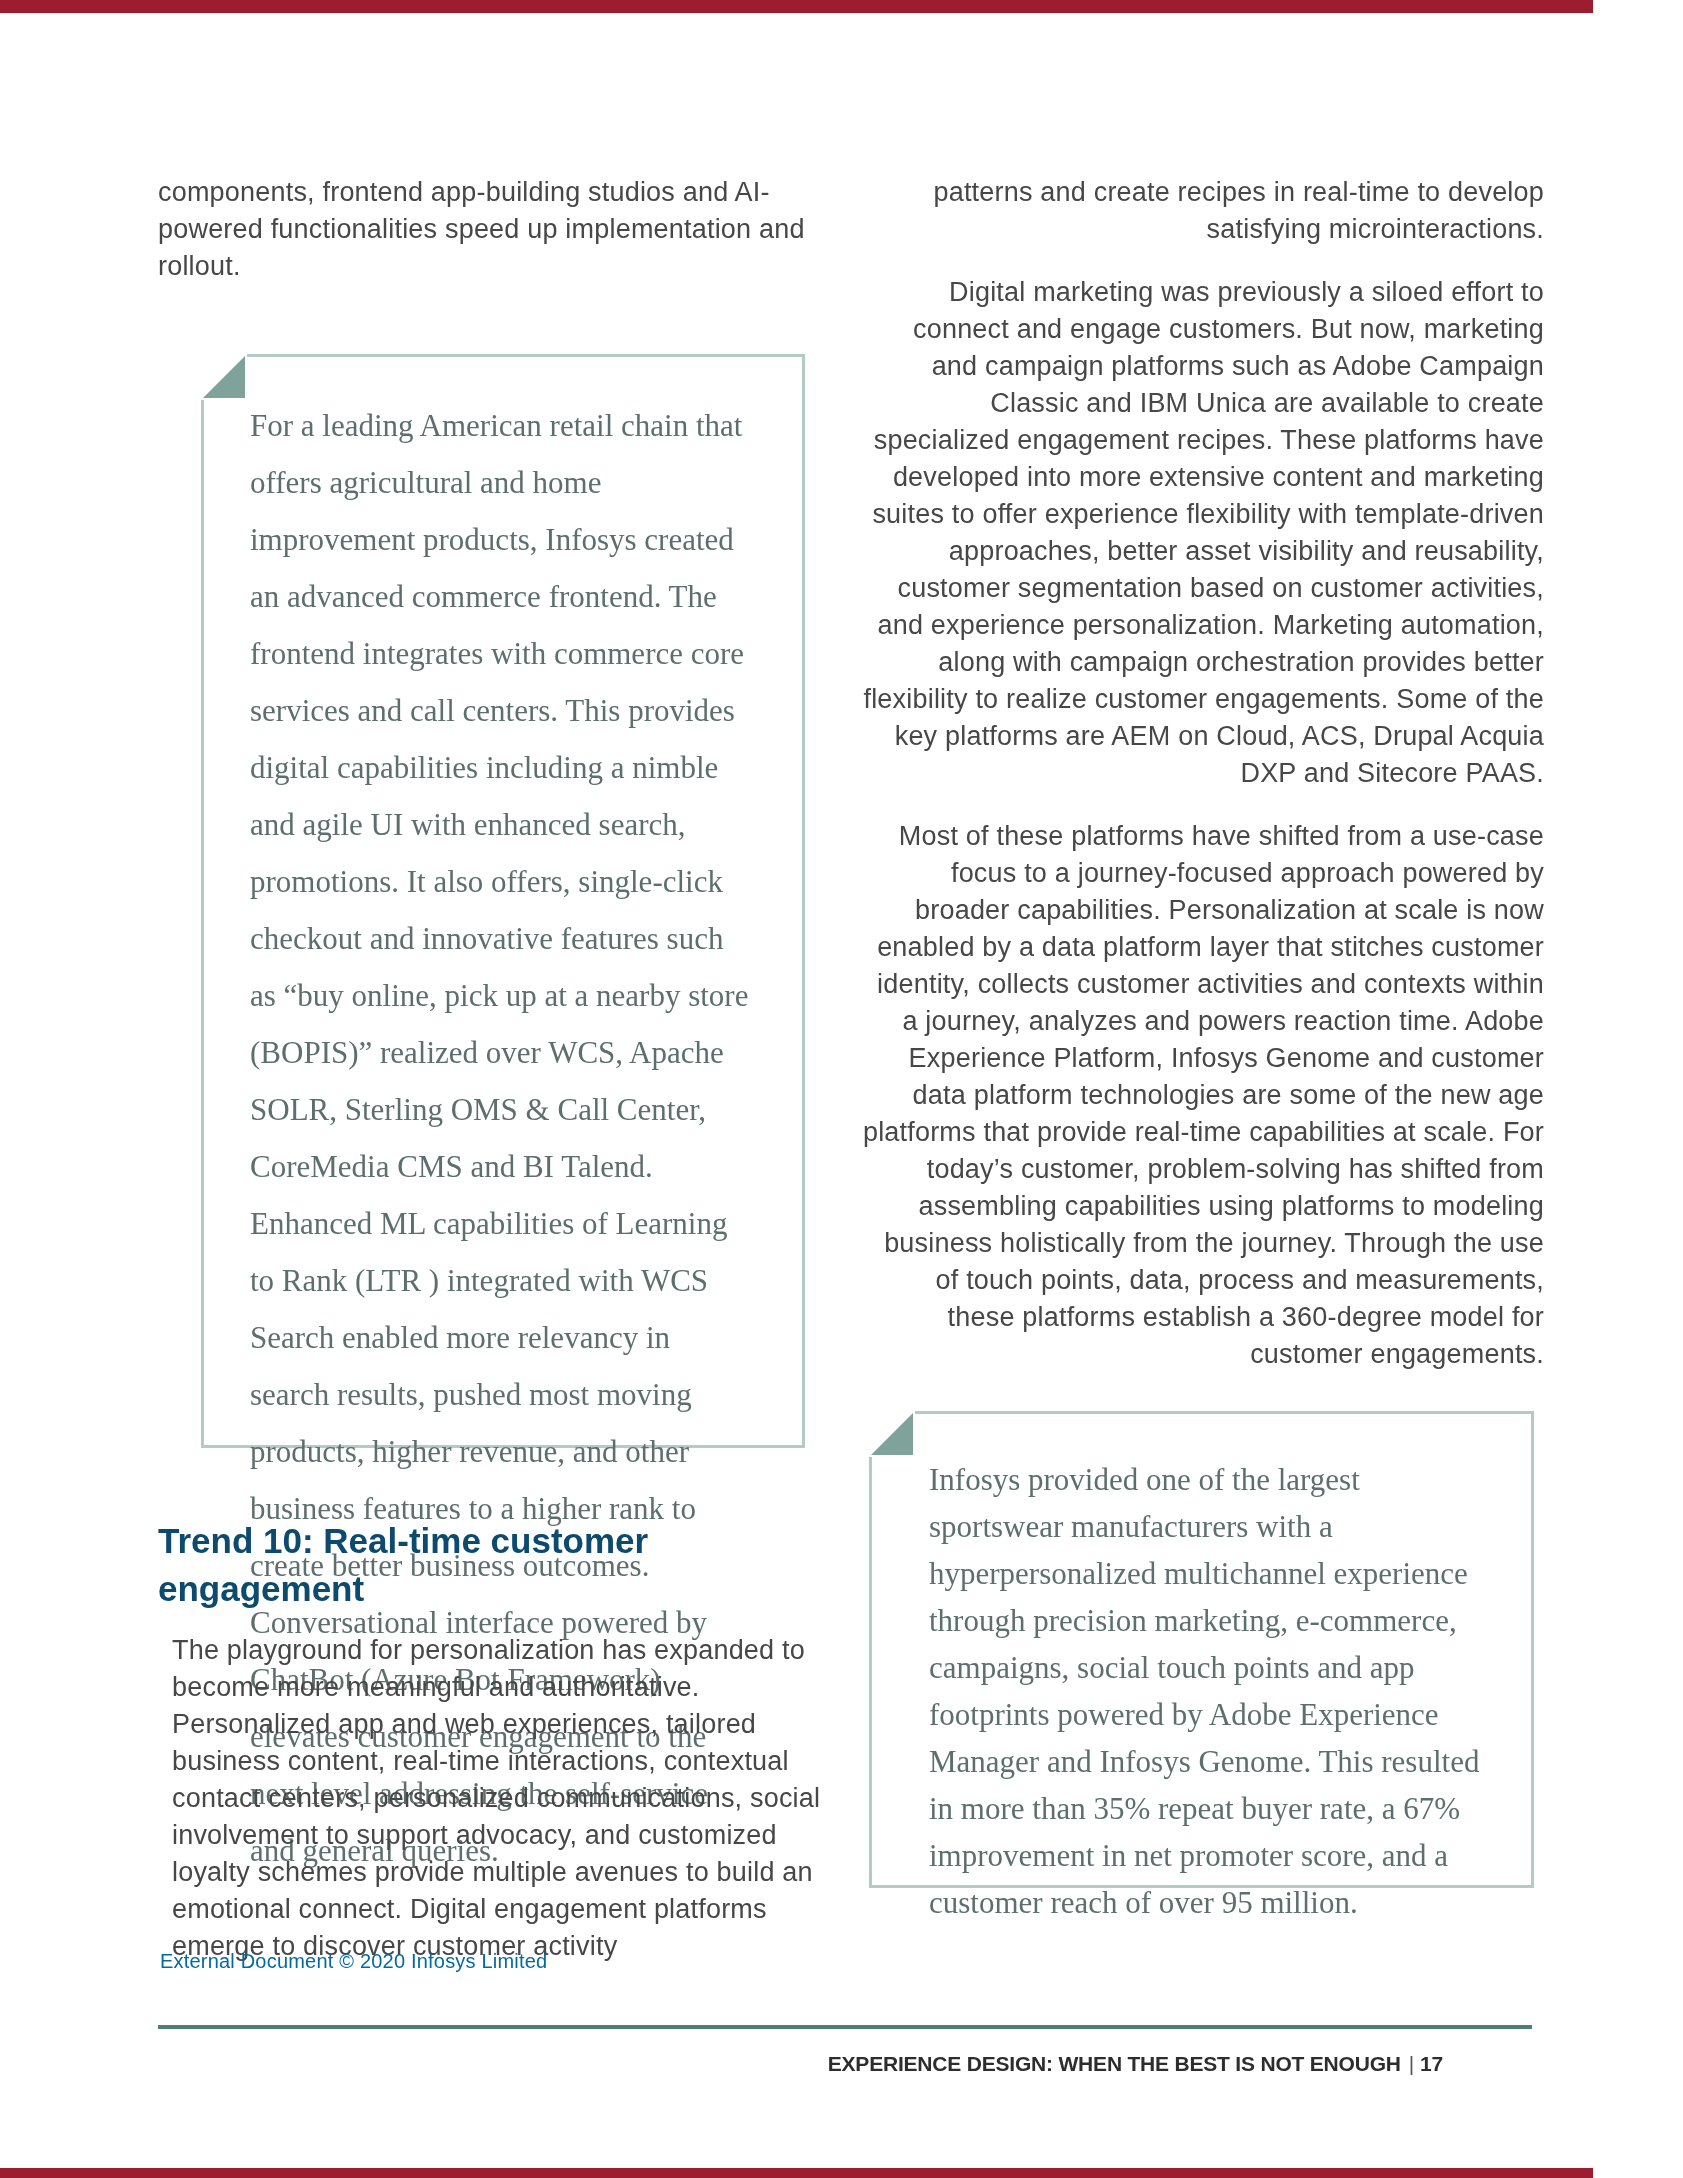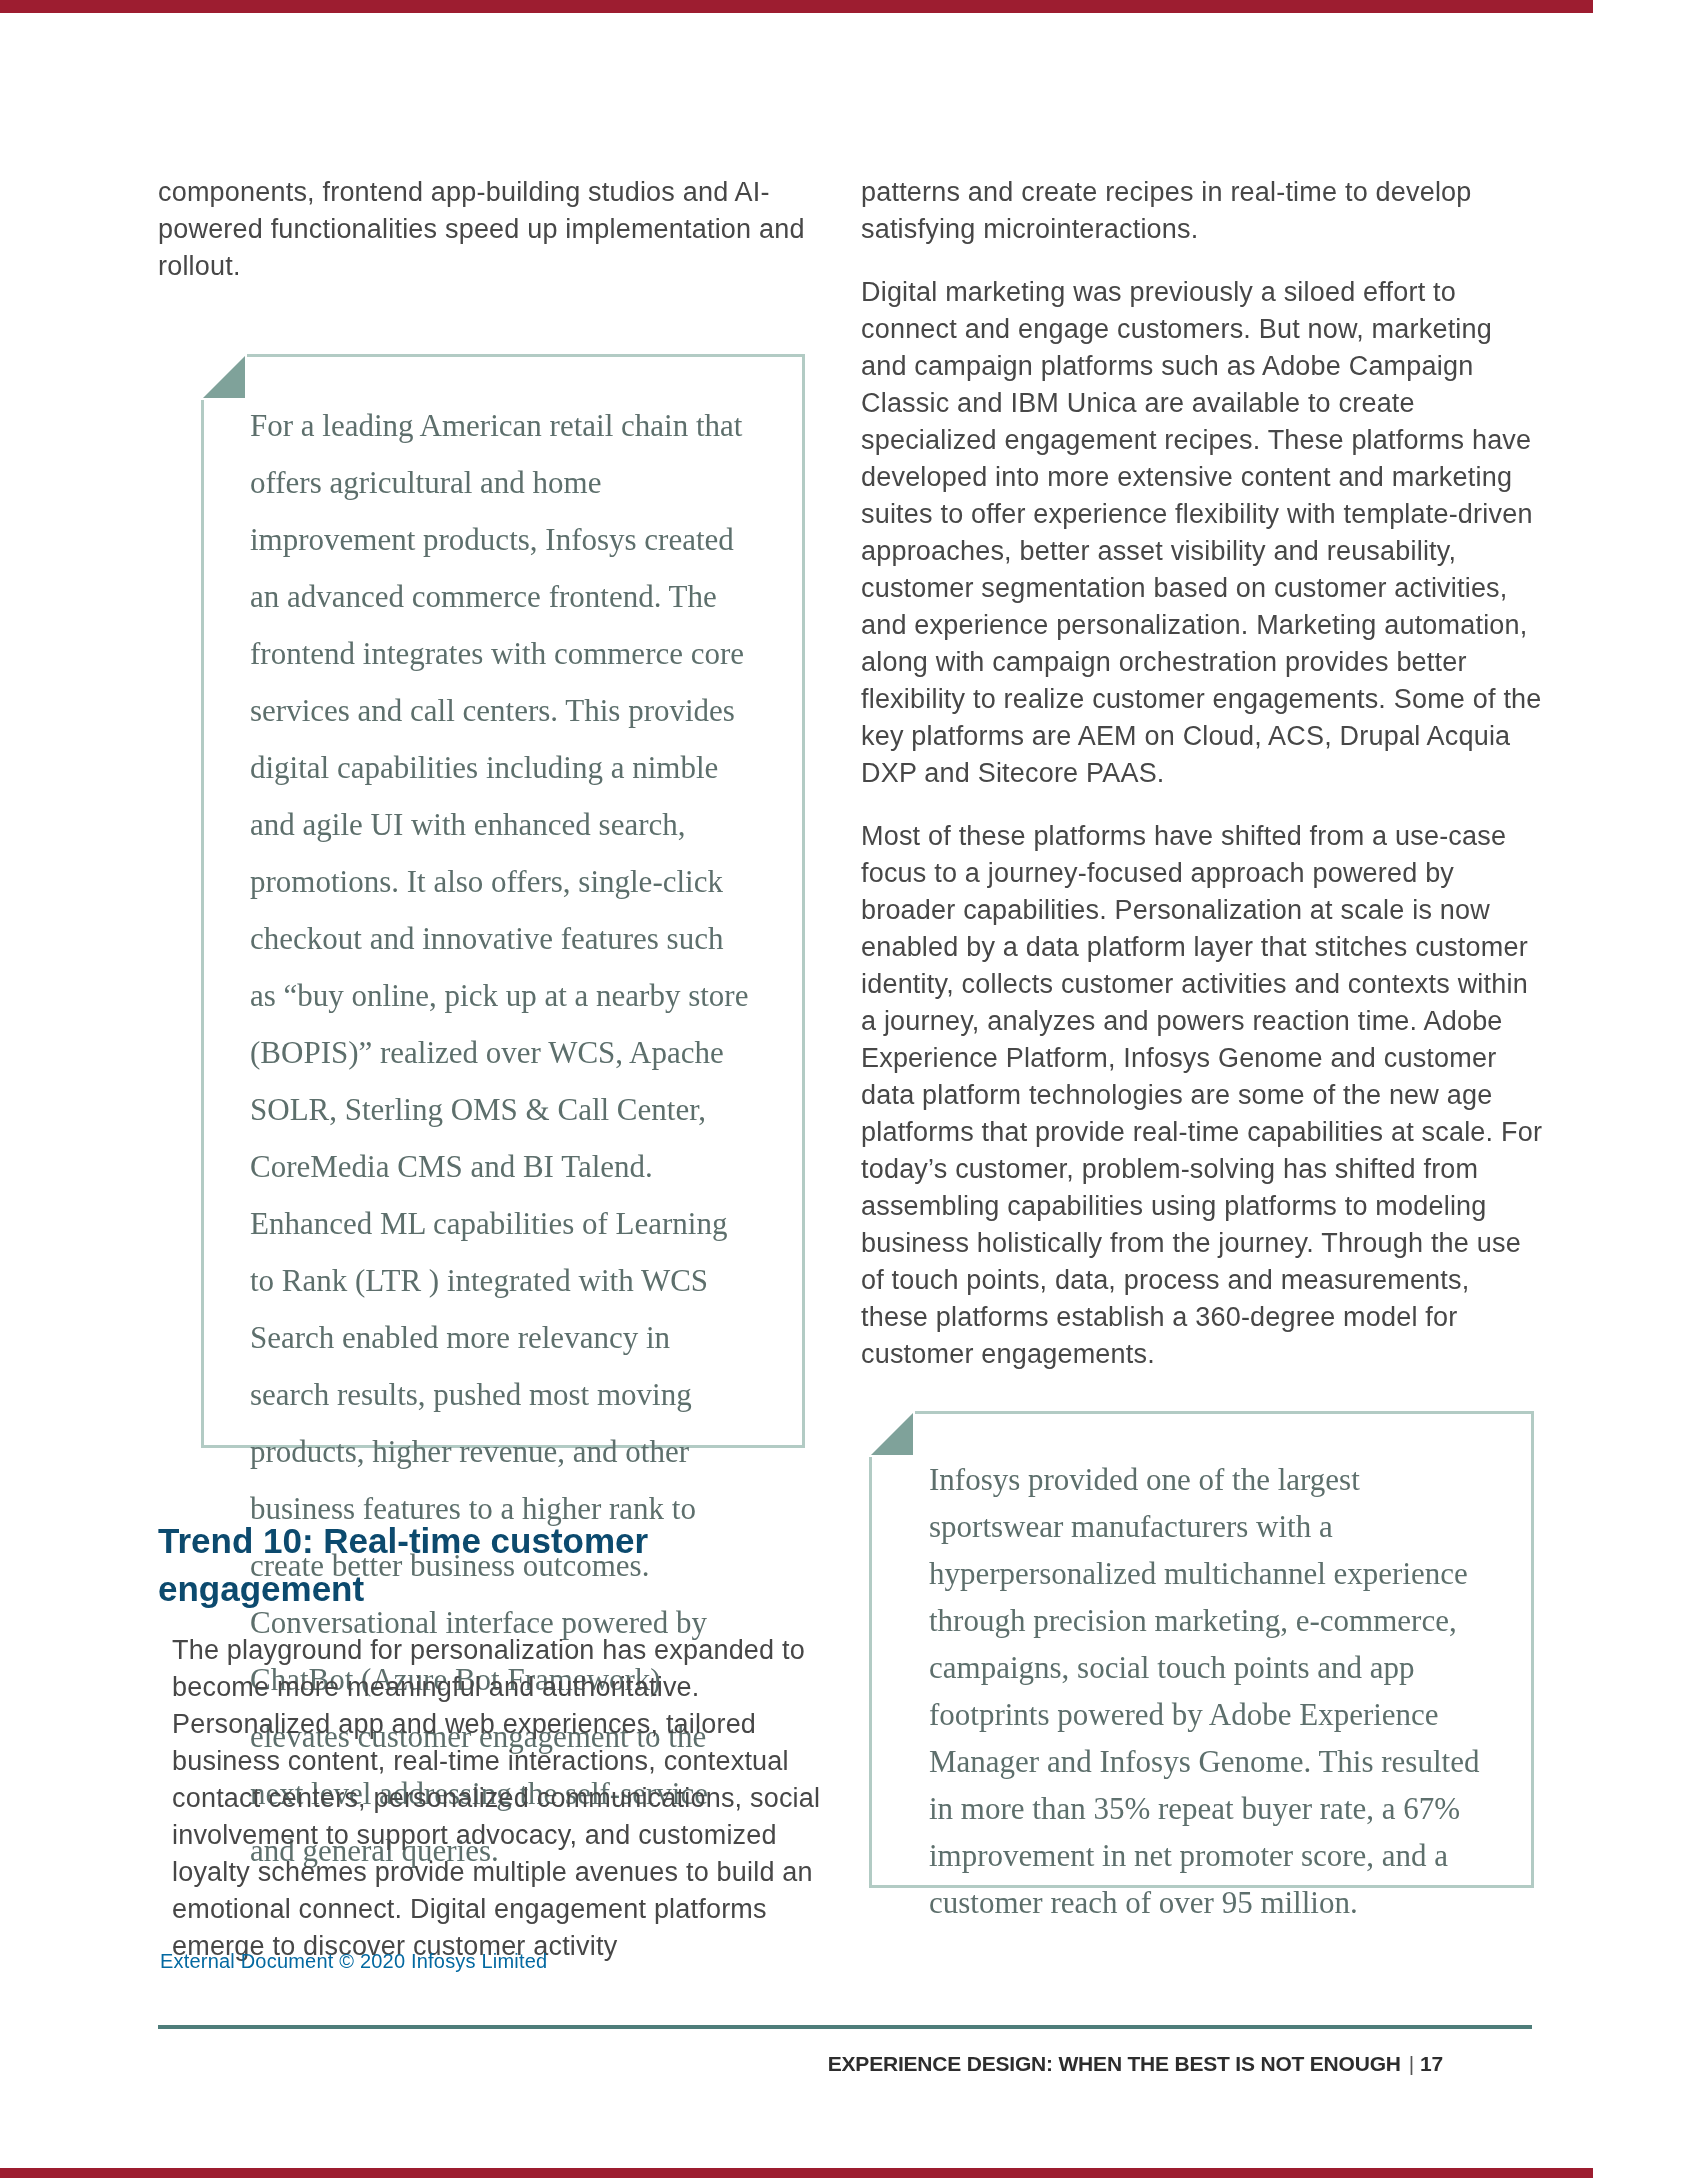"patterns and create recipes in" .col-right { text-align: none -> right }
